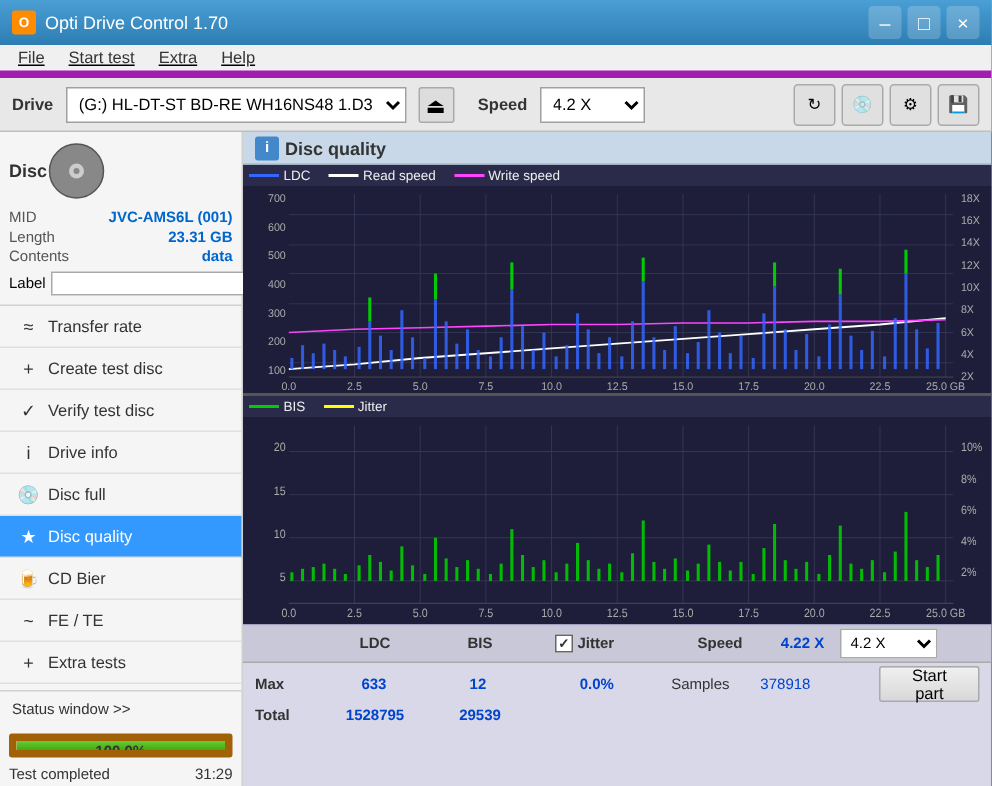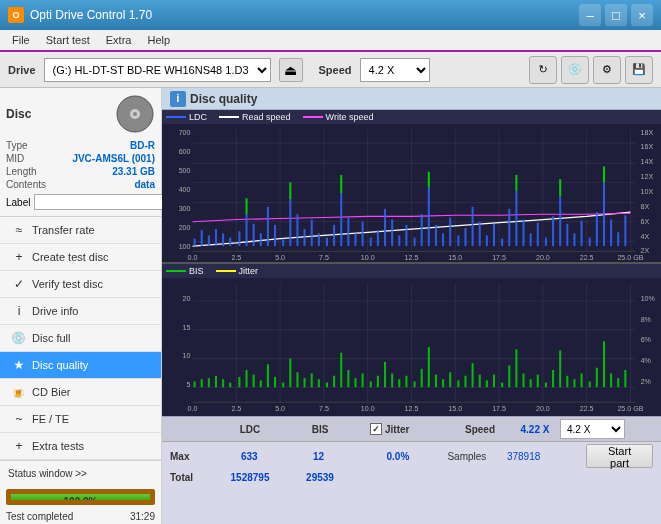"File" .menu-bar { border-bottom: 2px solid #a21caf -> 5px solid #a21caf; text-decoration: none -> underline }
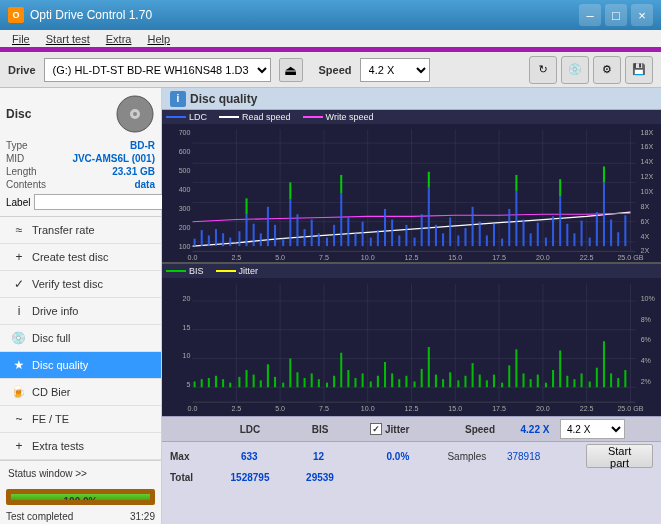"Disc" .disc-header { justify-content: space-between -> none }
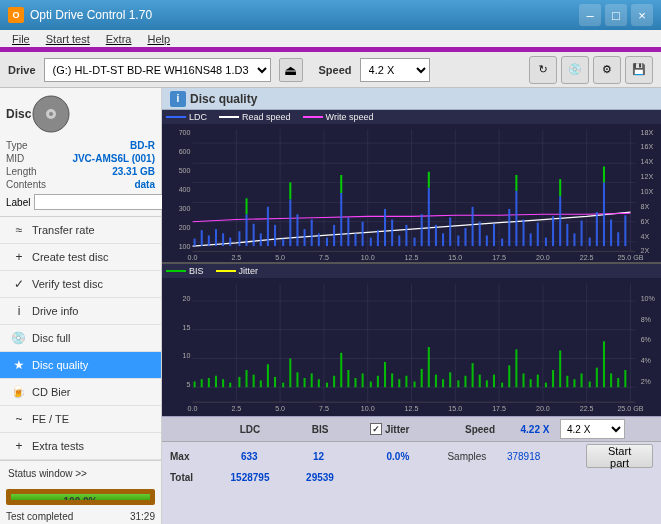"Type" div.disc-info-row { html: <div> <span>Type</span> <span>BD-R</span> </div> -> none }
